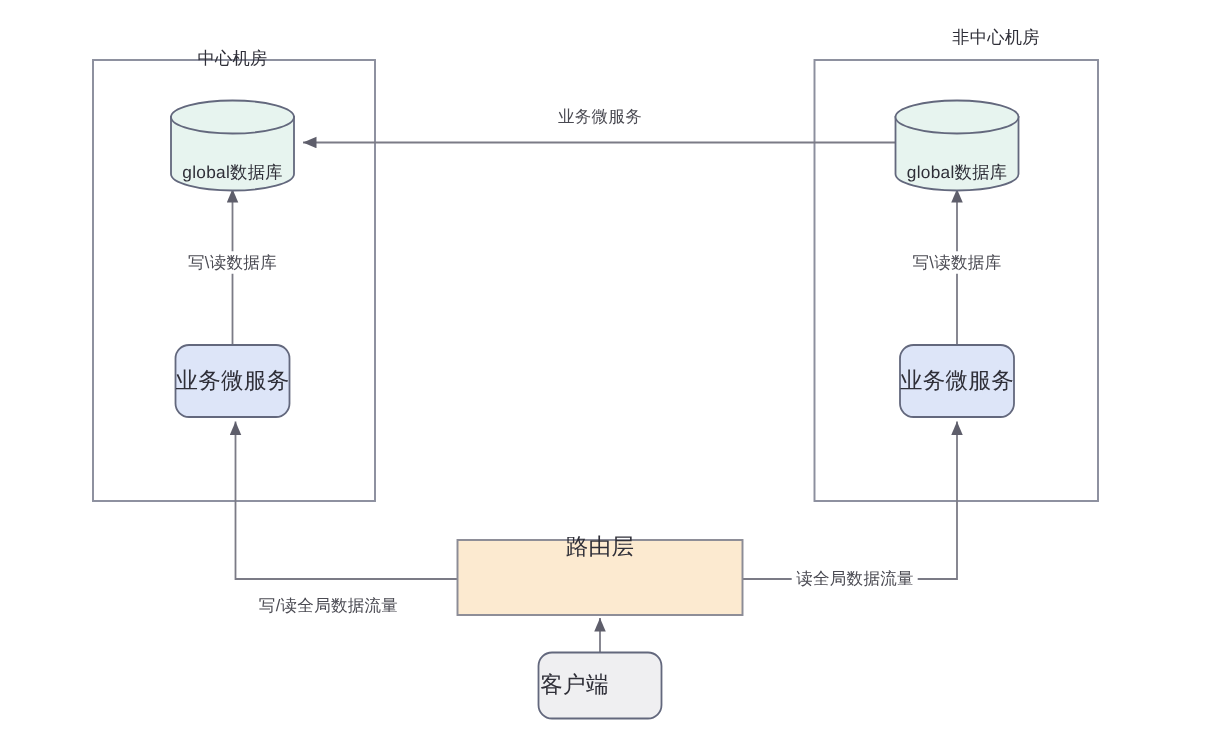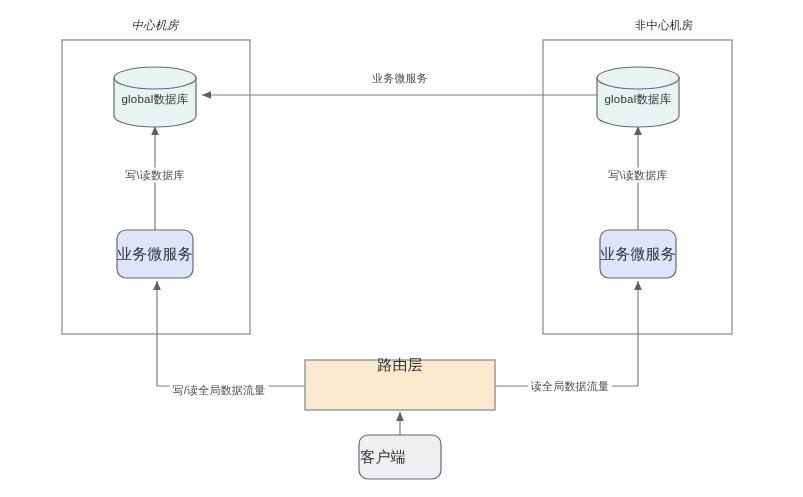"中心机房" div.txt { font-style: italic -> none; top: 25px -> 39px }
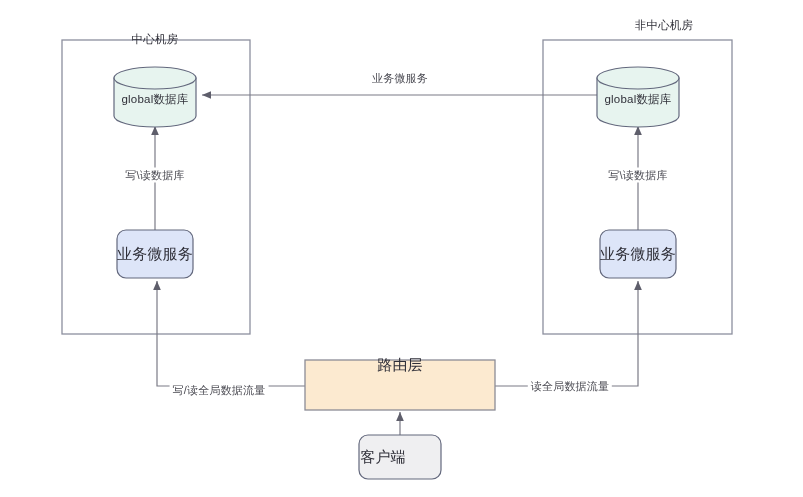"global数据库" .db-label { margin-top: none -> 16px }
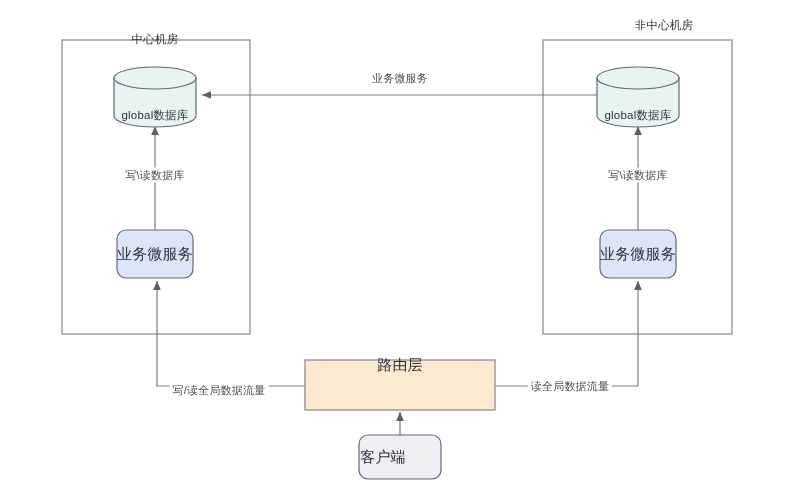"写/读全局数据流量" div.txt { top: 390px -> 404px }
